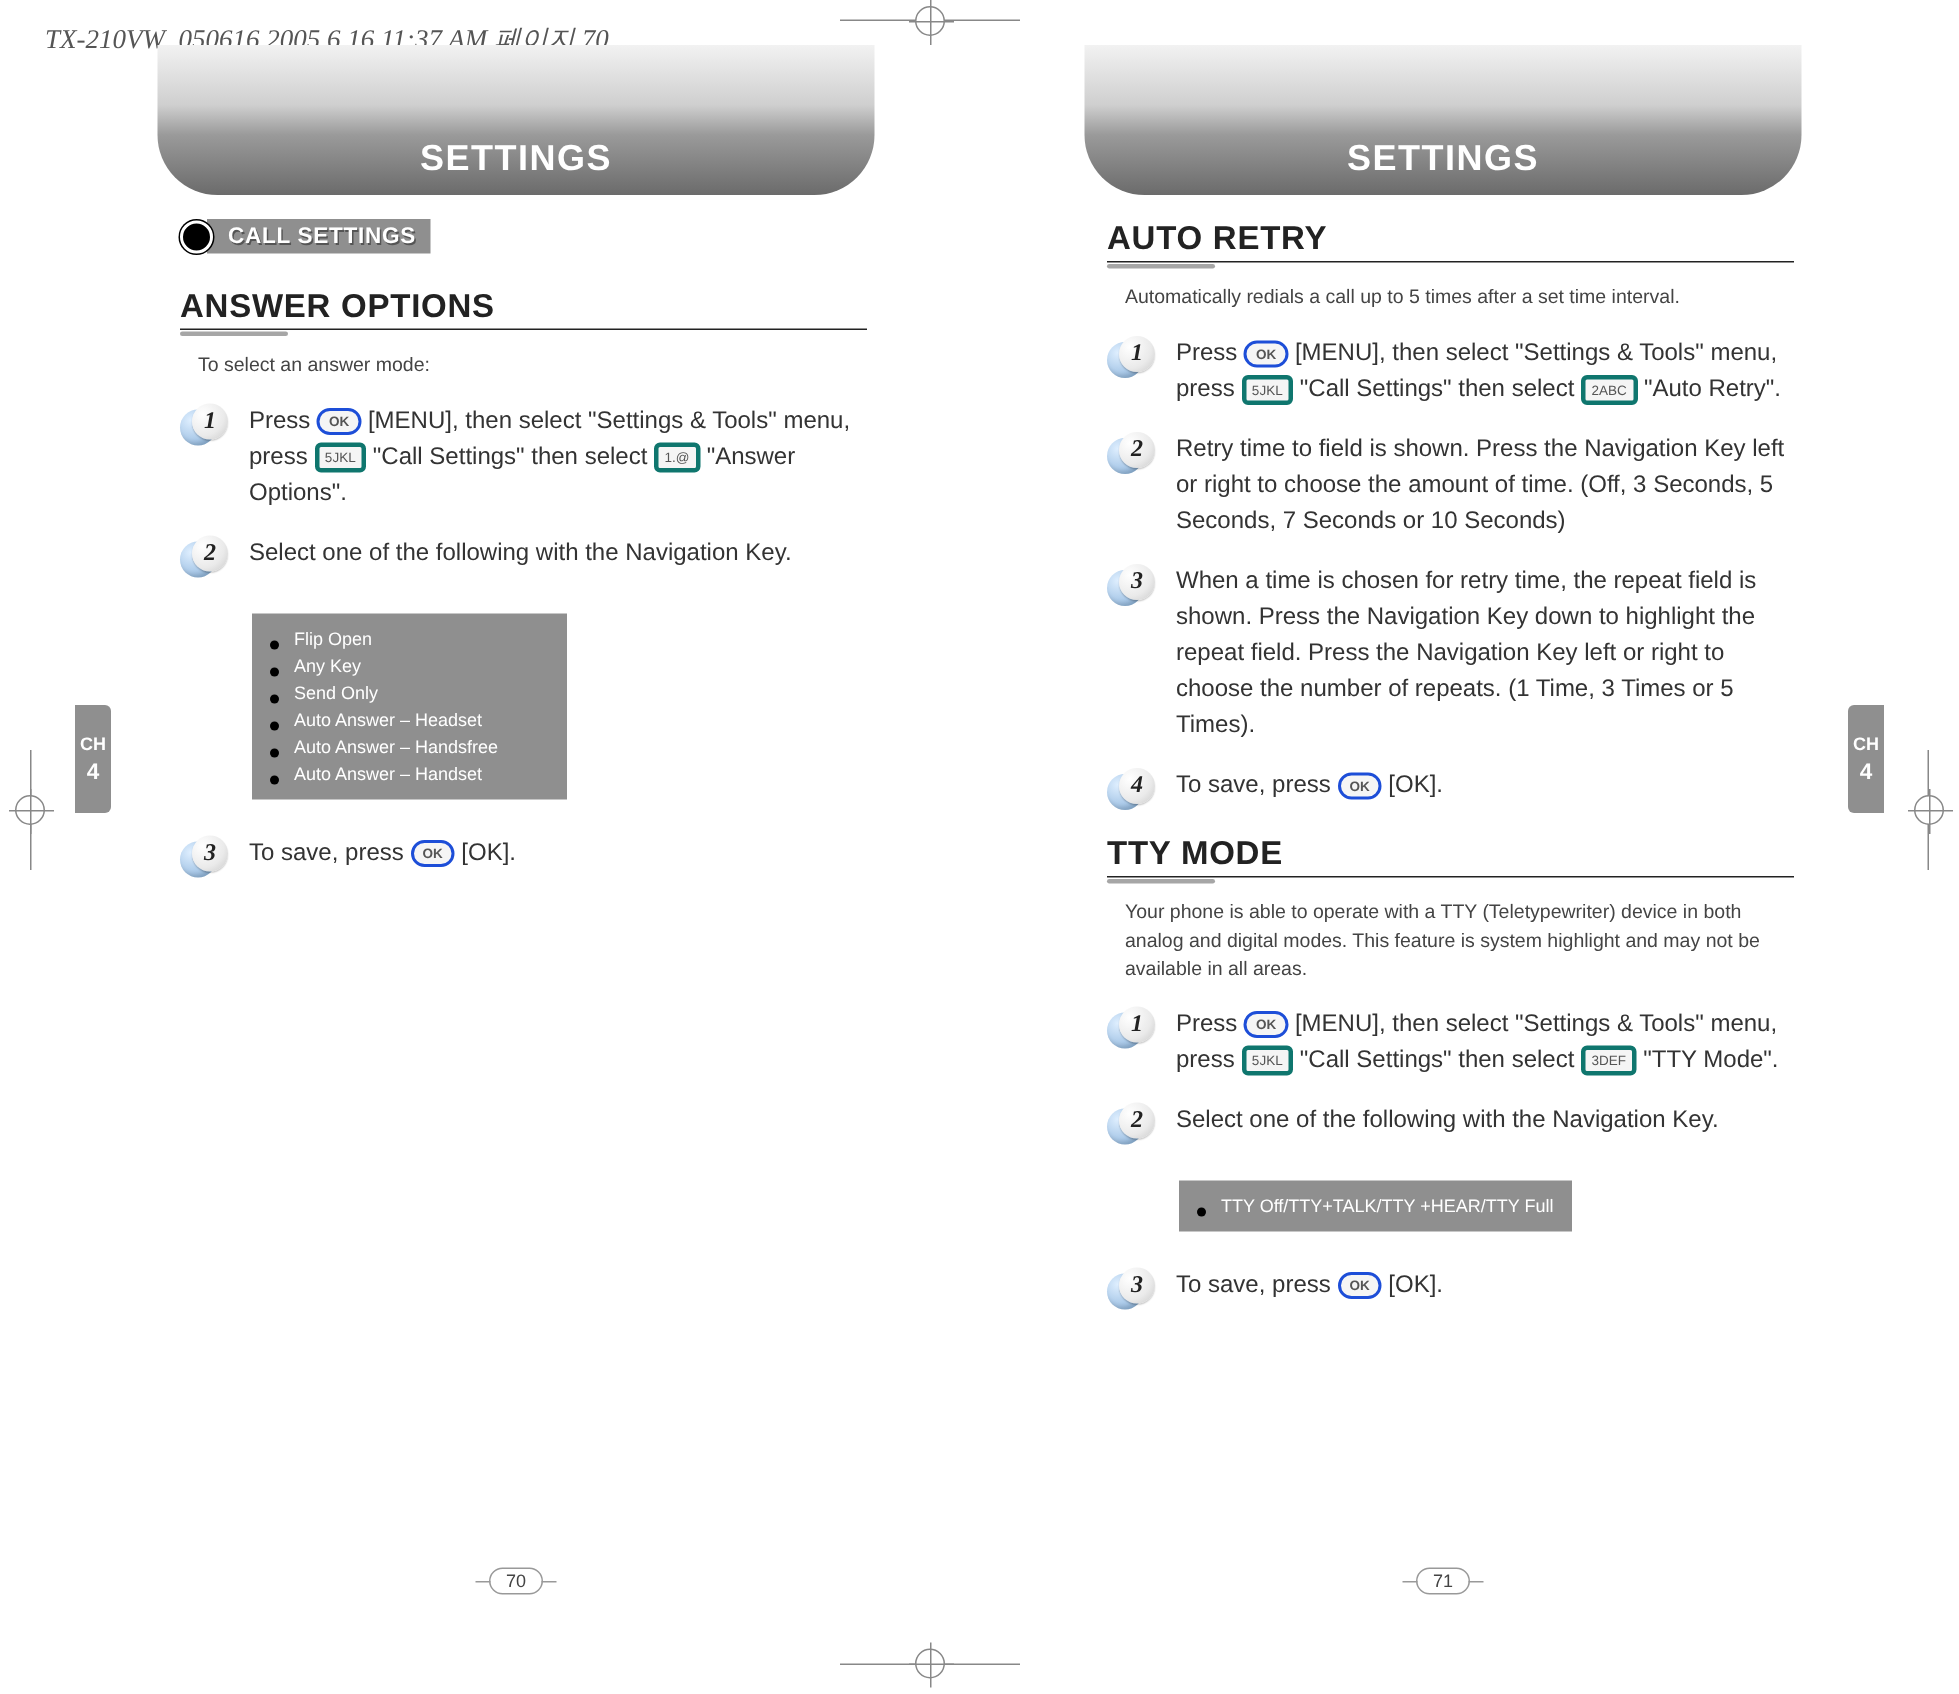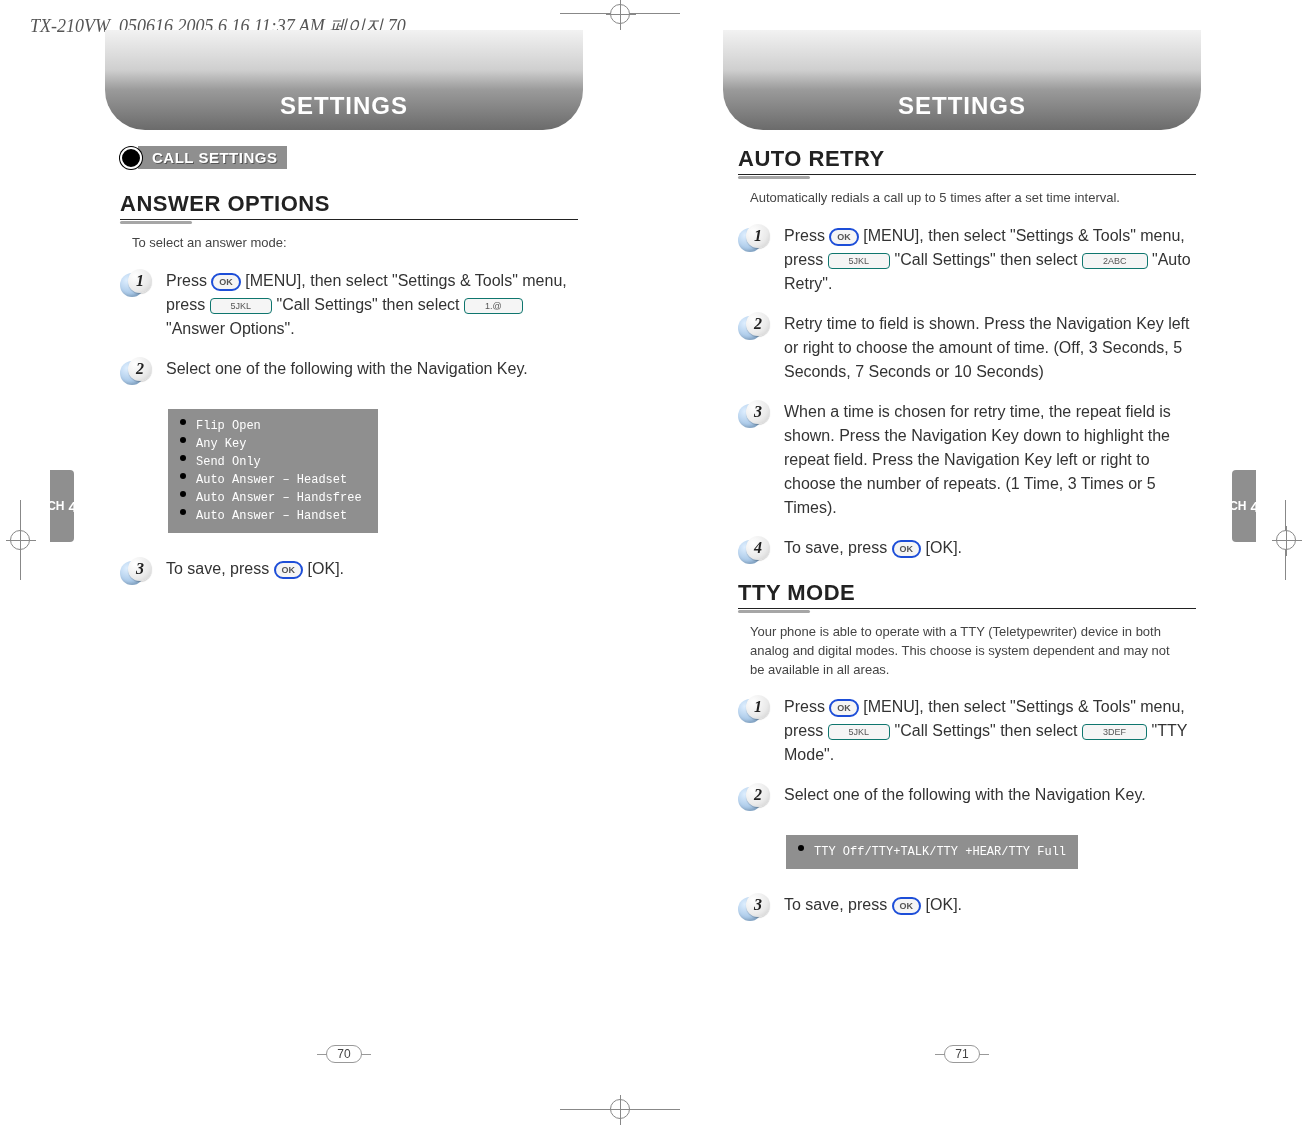"5JKL" .key-num { border: 1px solid #0f766e -> 3px solid #0f766e; padding: 0 20px -> 0 4px }
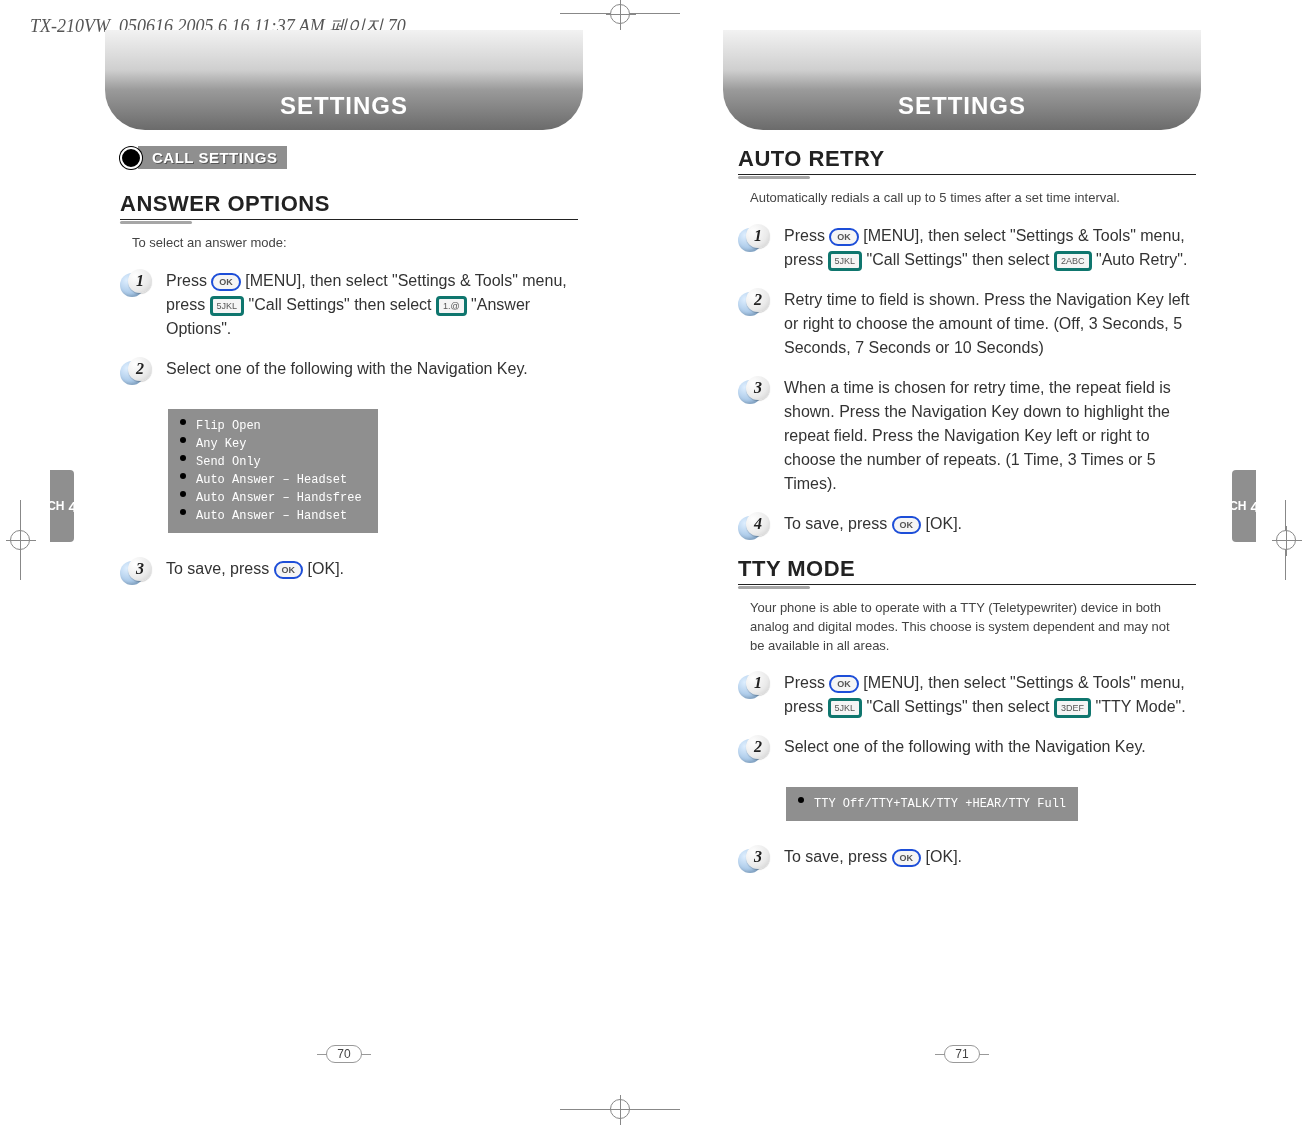"Flip Open" .optbox .row { align-items: flex-start -> flex-end; font-family: Liberation Mono, monospace -> none }
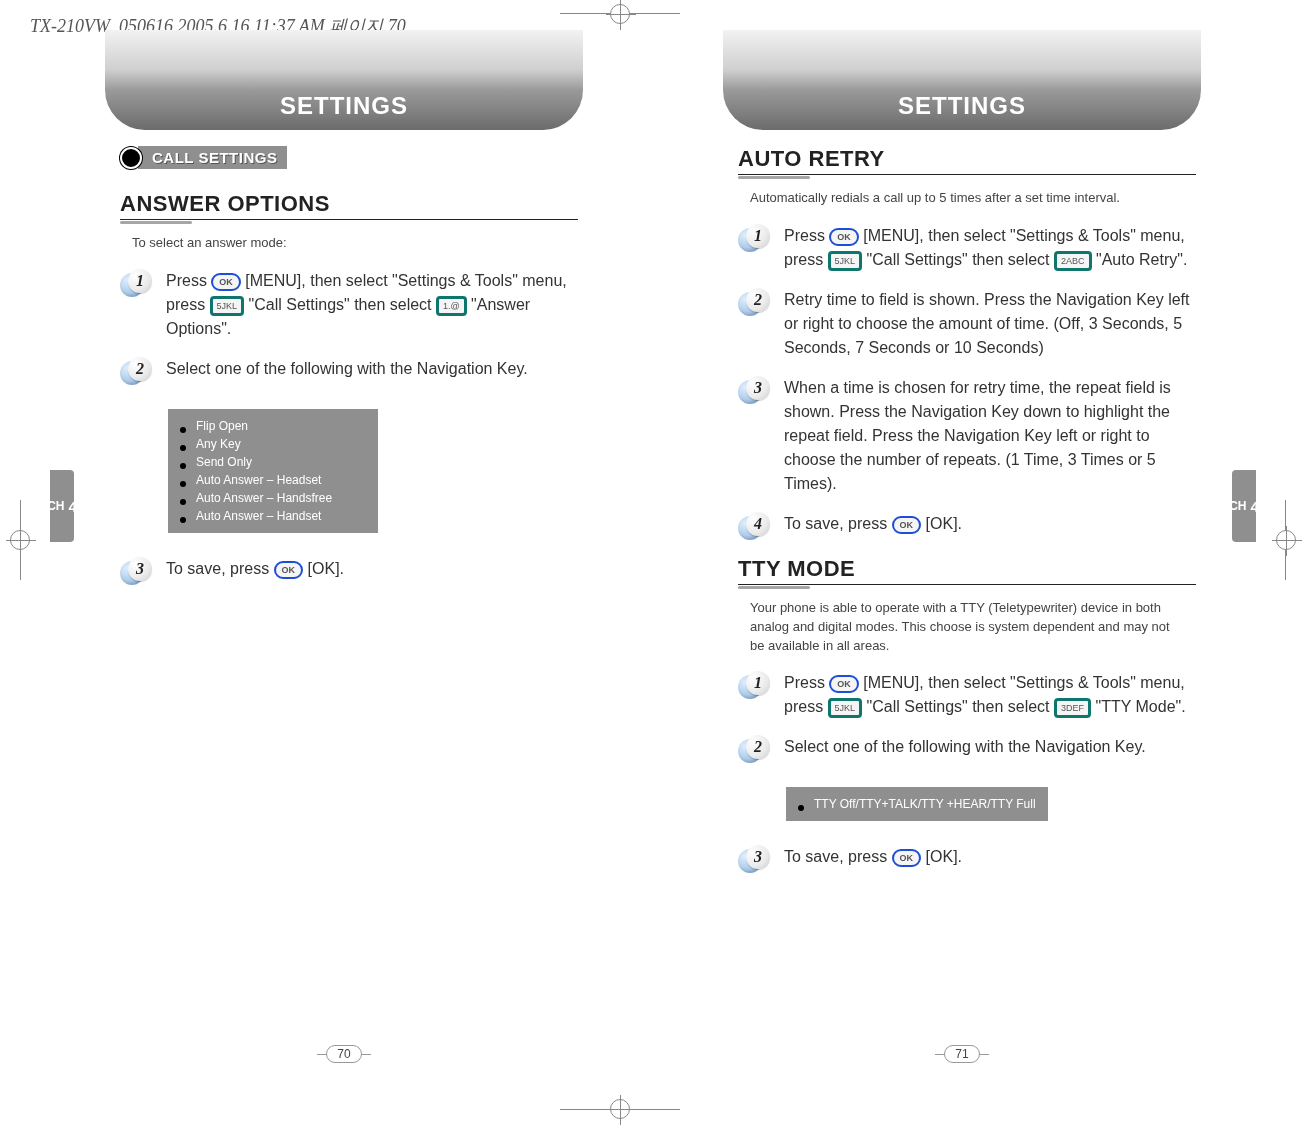"CH" .side-tab { flex-direction: none -> column }
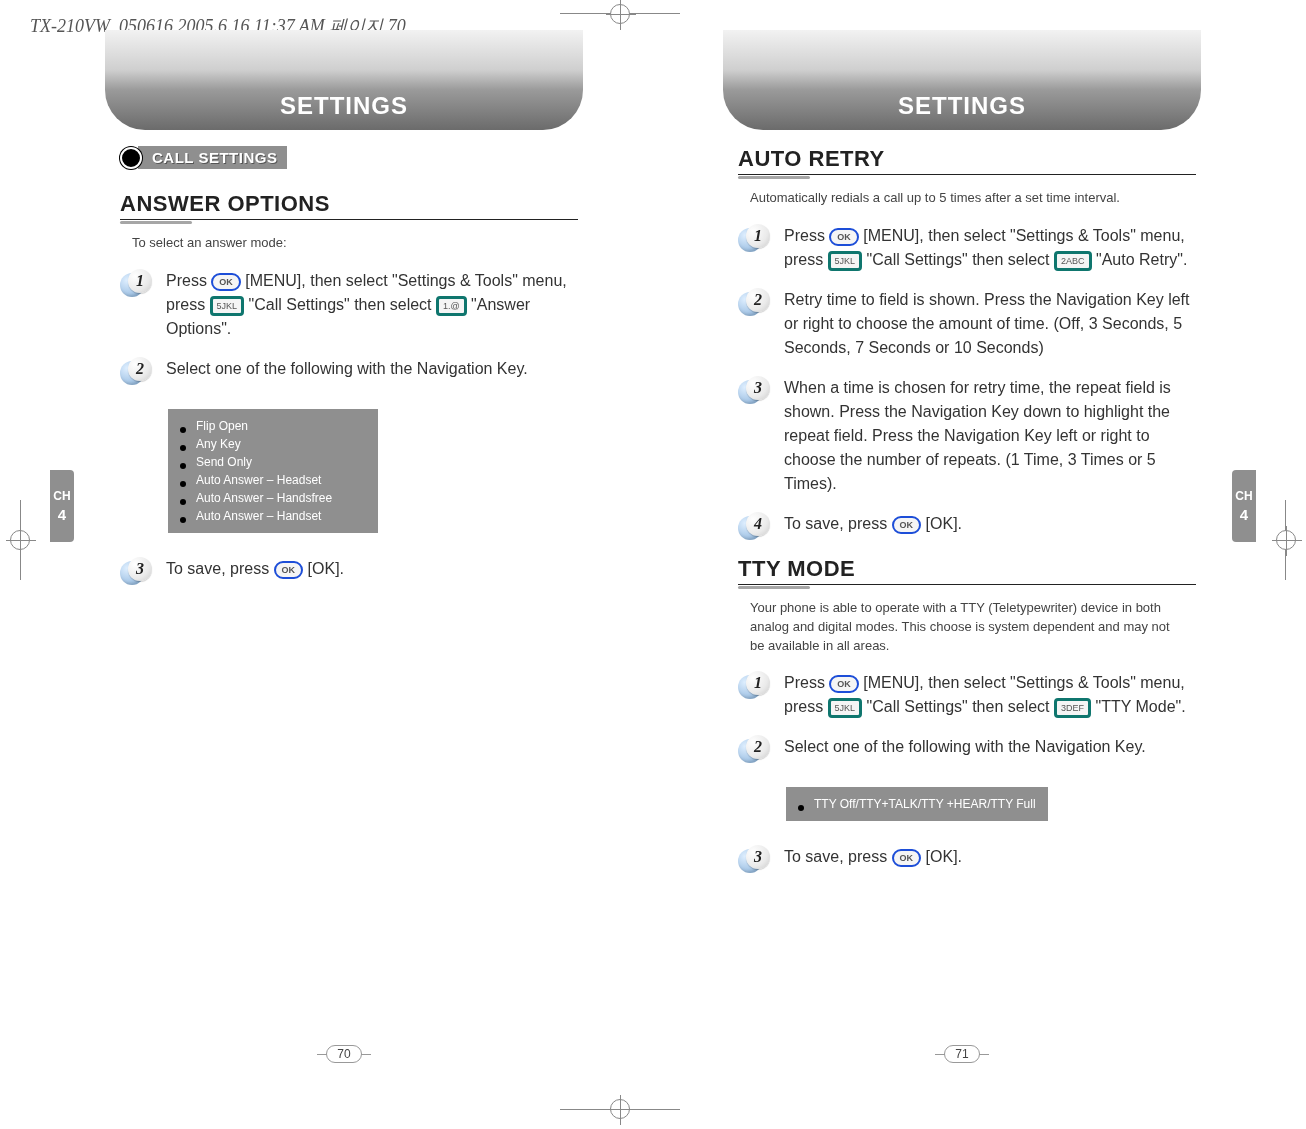"Your phone is able to" div.intro { text: choose is system dependent -> feature is system highlight }
